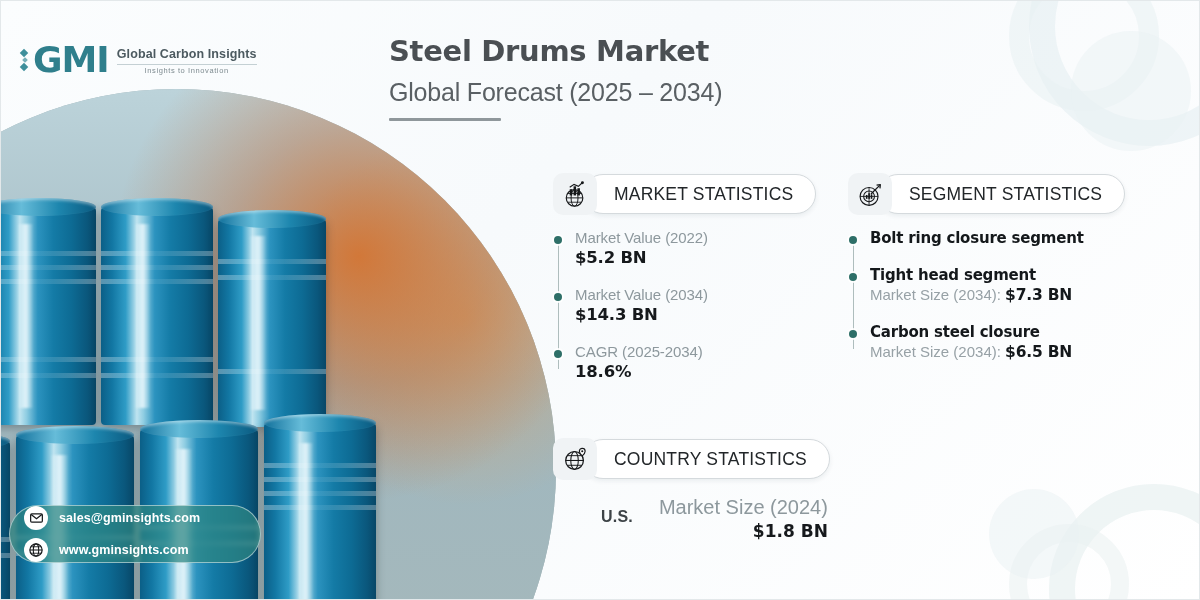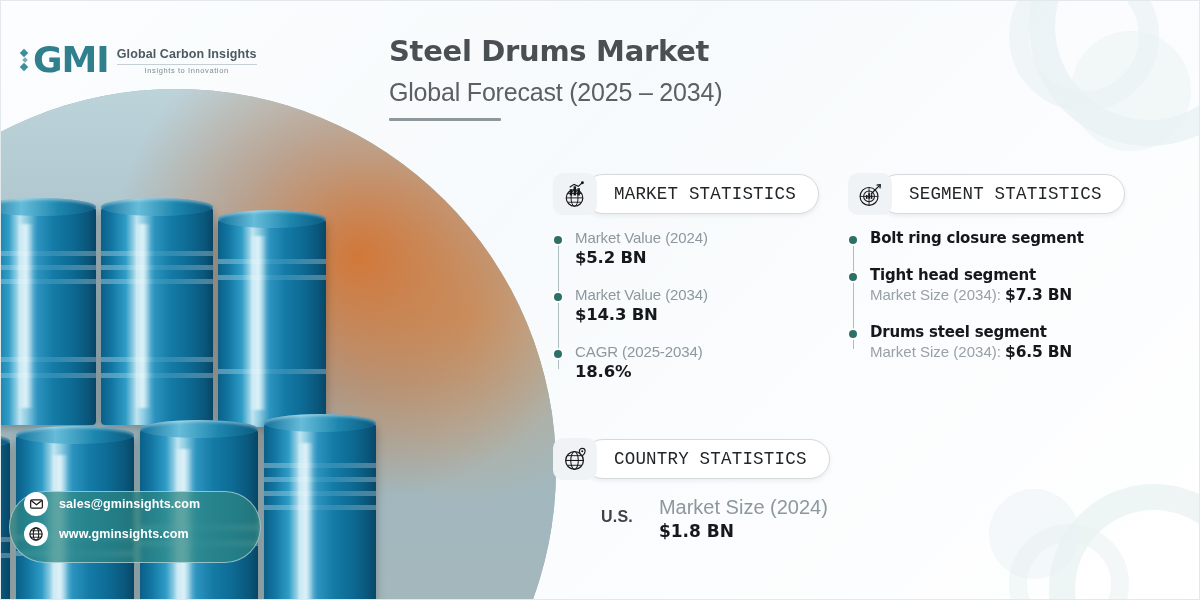"MARKET STATISTICS" .cap-row { font-family: Liberation Mono, monospace -> none }
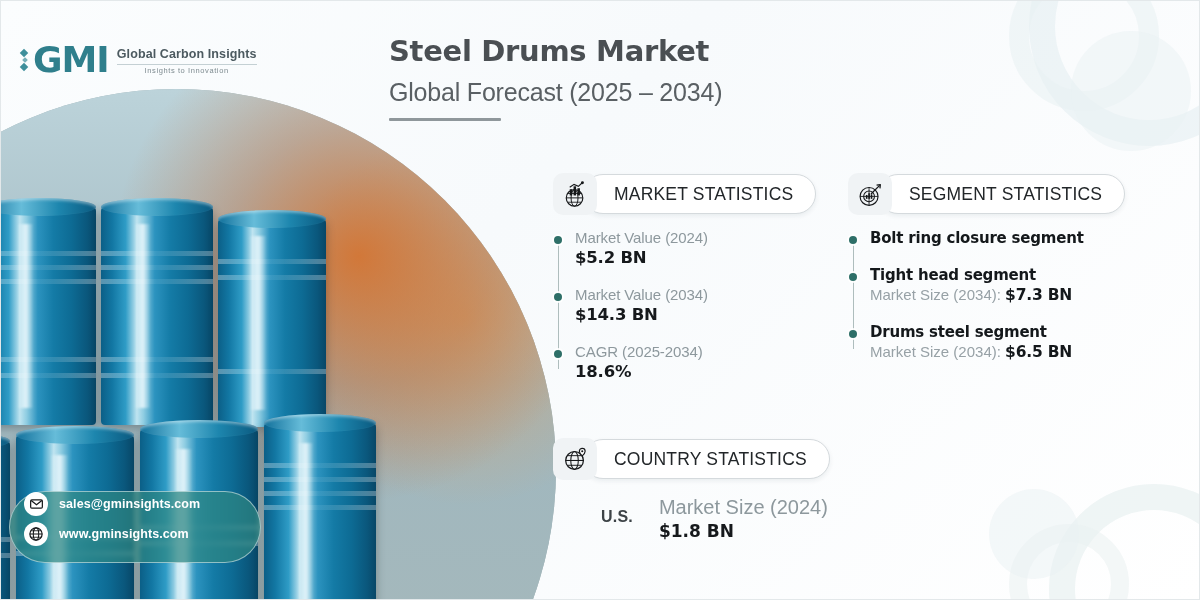"Market Value (2024)" div.lbl { text: 2024 -> 2022 }
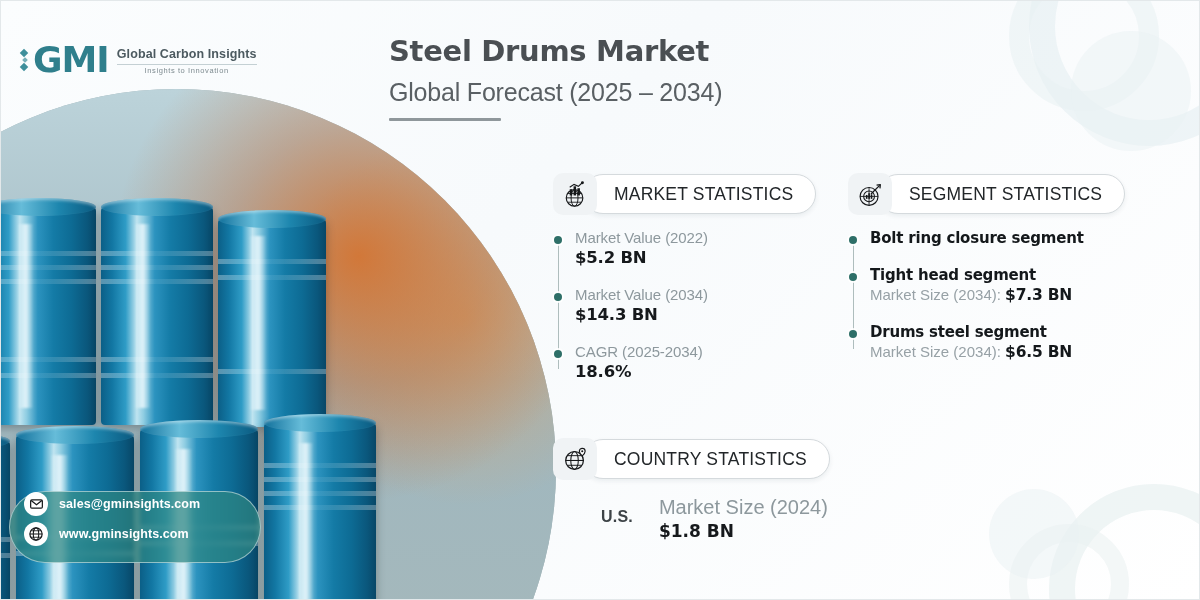"Drums steel segment" div.sname { text: Drums steel segment -> Carbon steel closure }
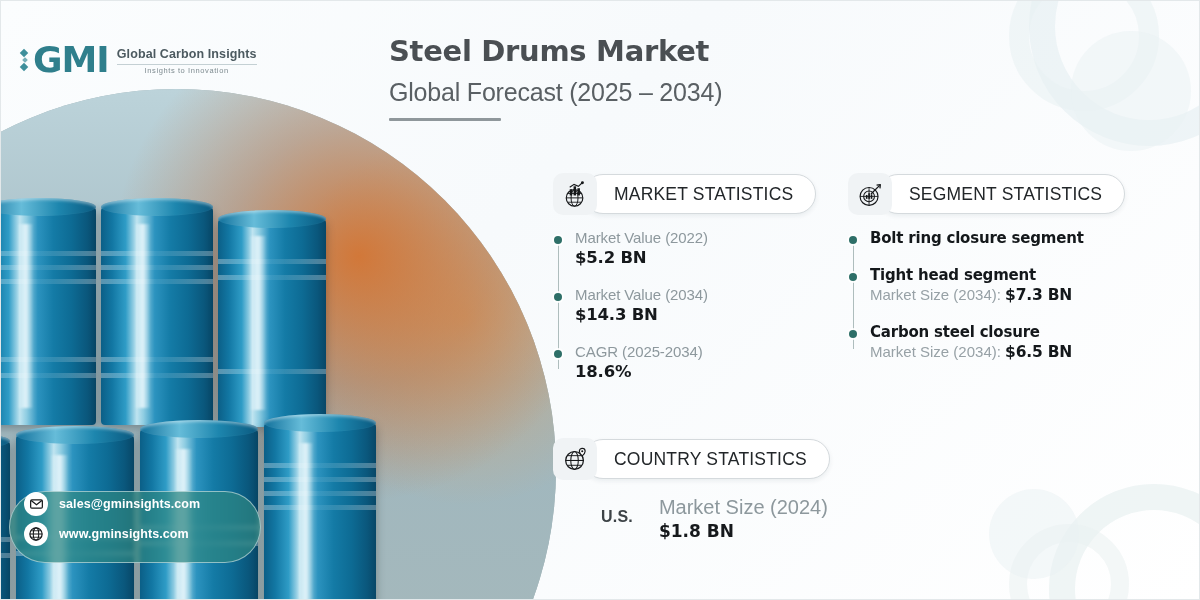"COUNTRY STATISTICS" div.block { text-align: none -> right }
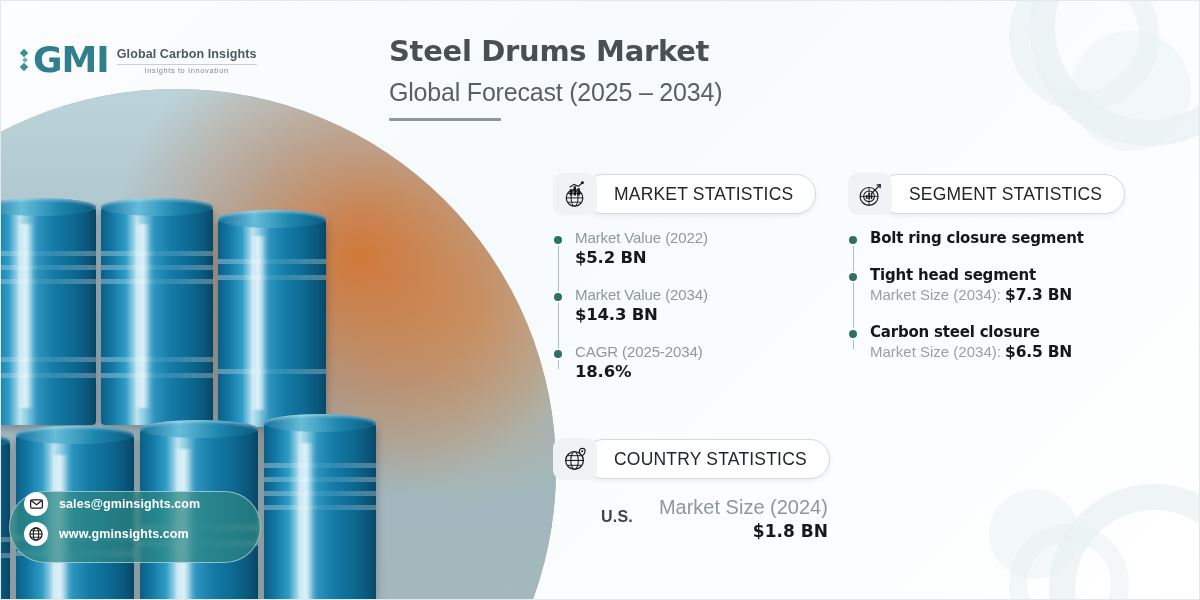"sales@gminsights.com" .contact { height: 72px -> 58px; justify-content: flex-start -> space-between }
